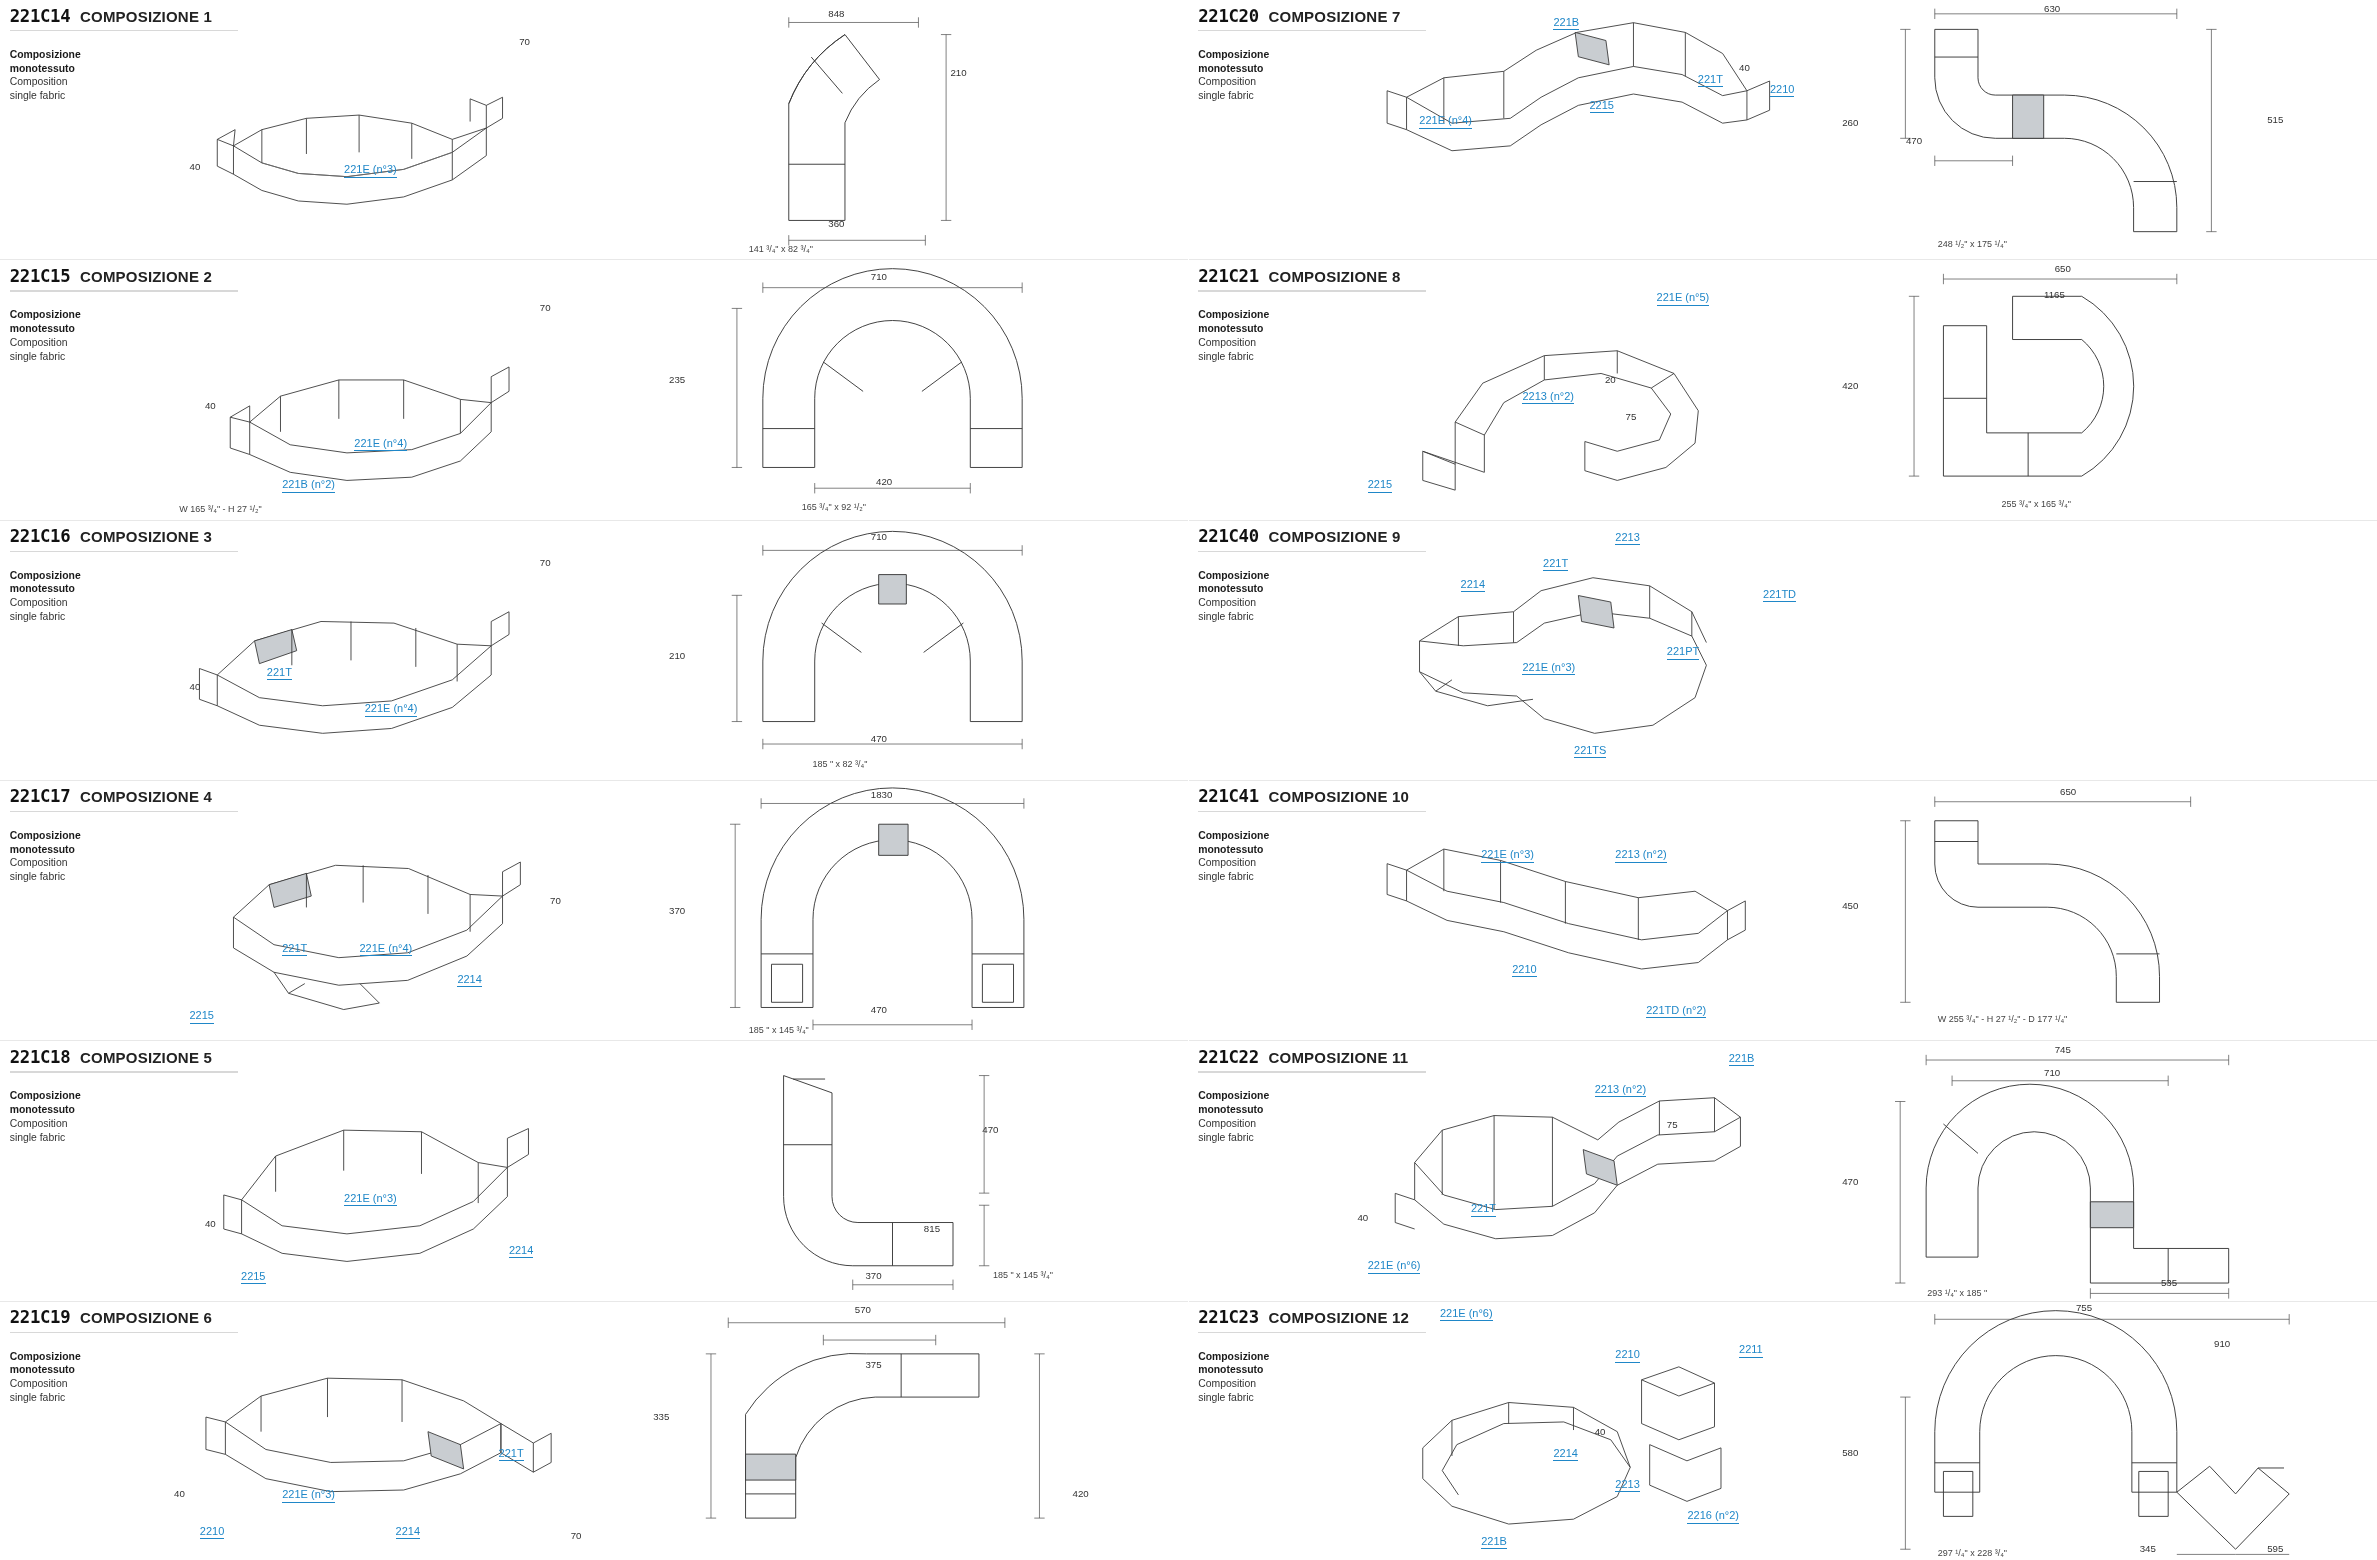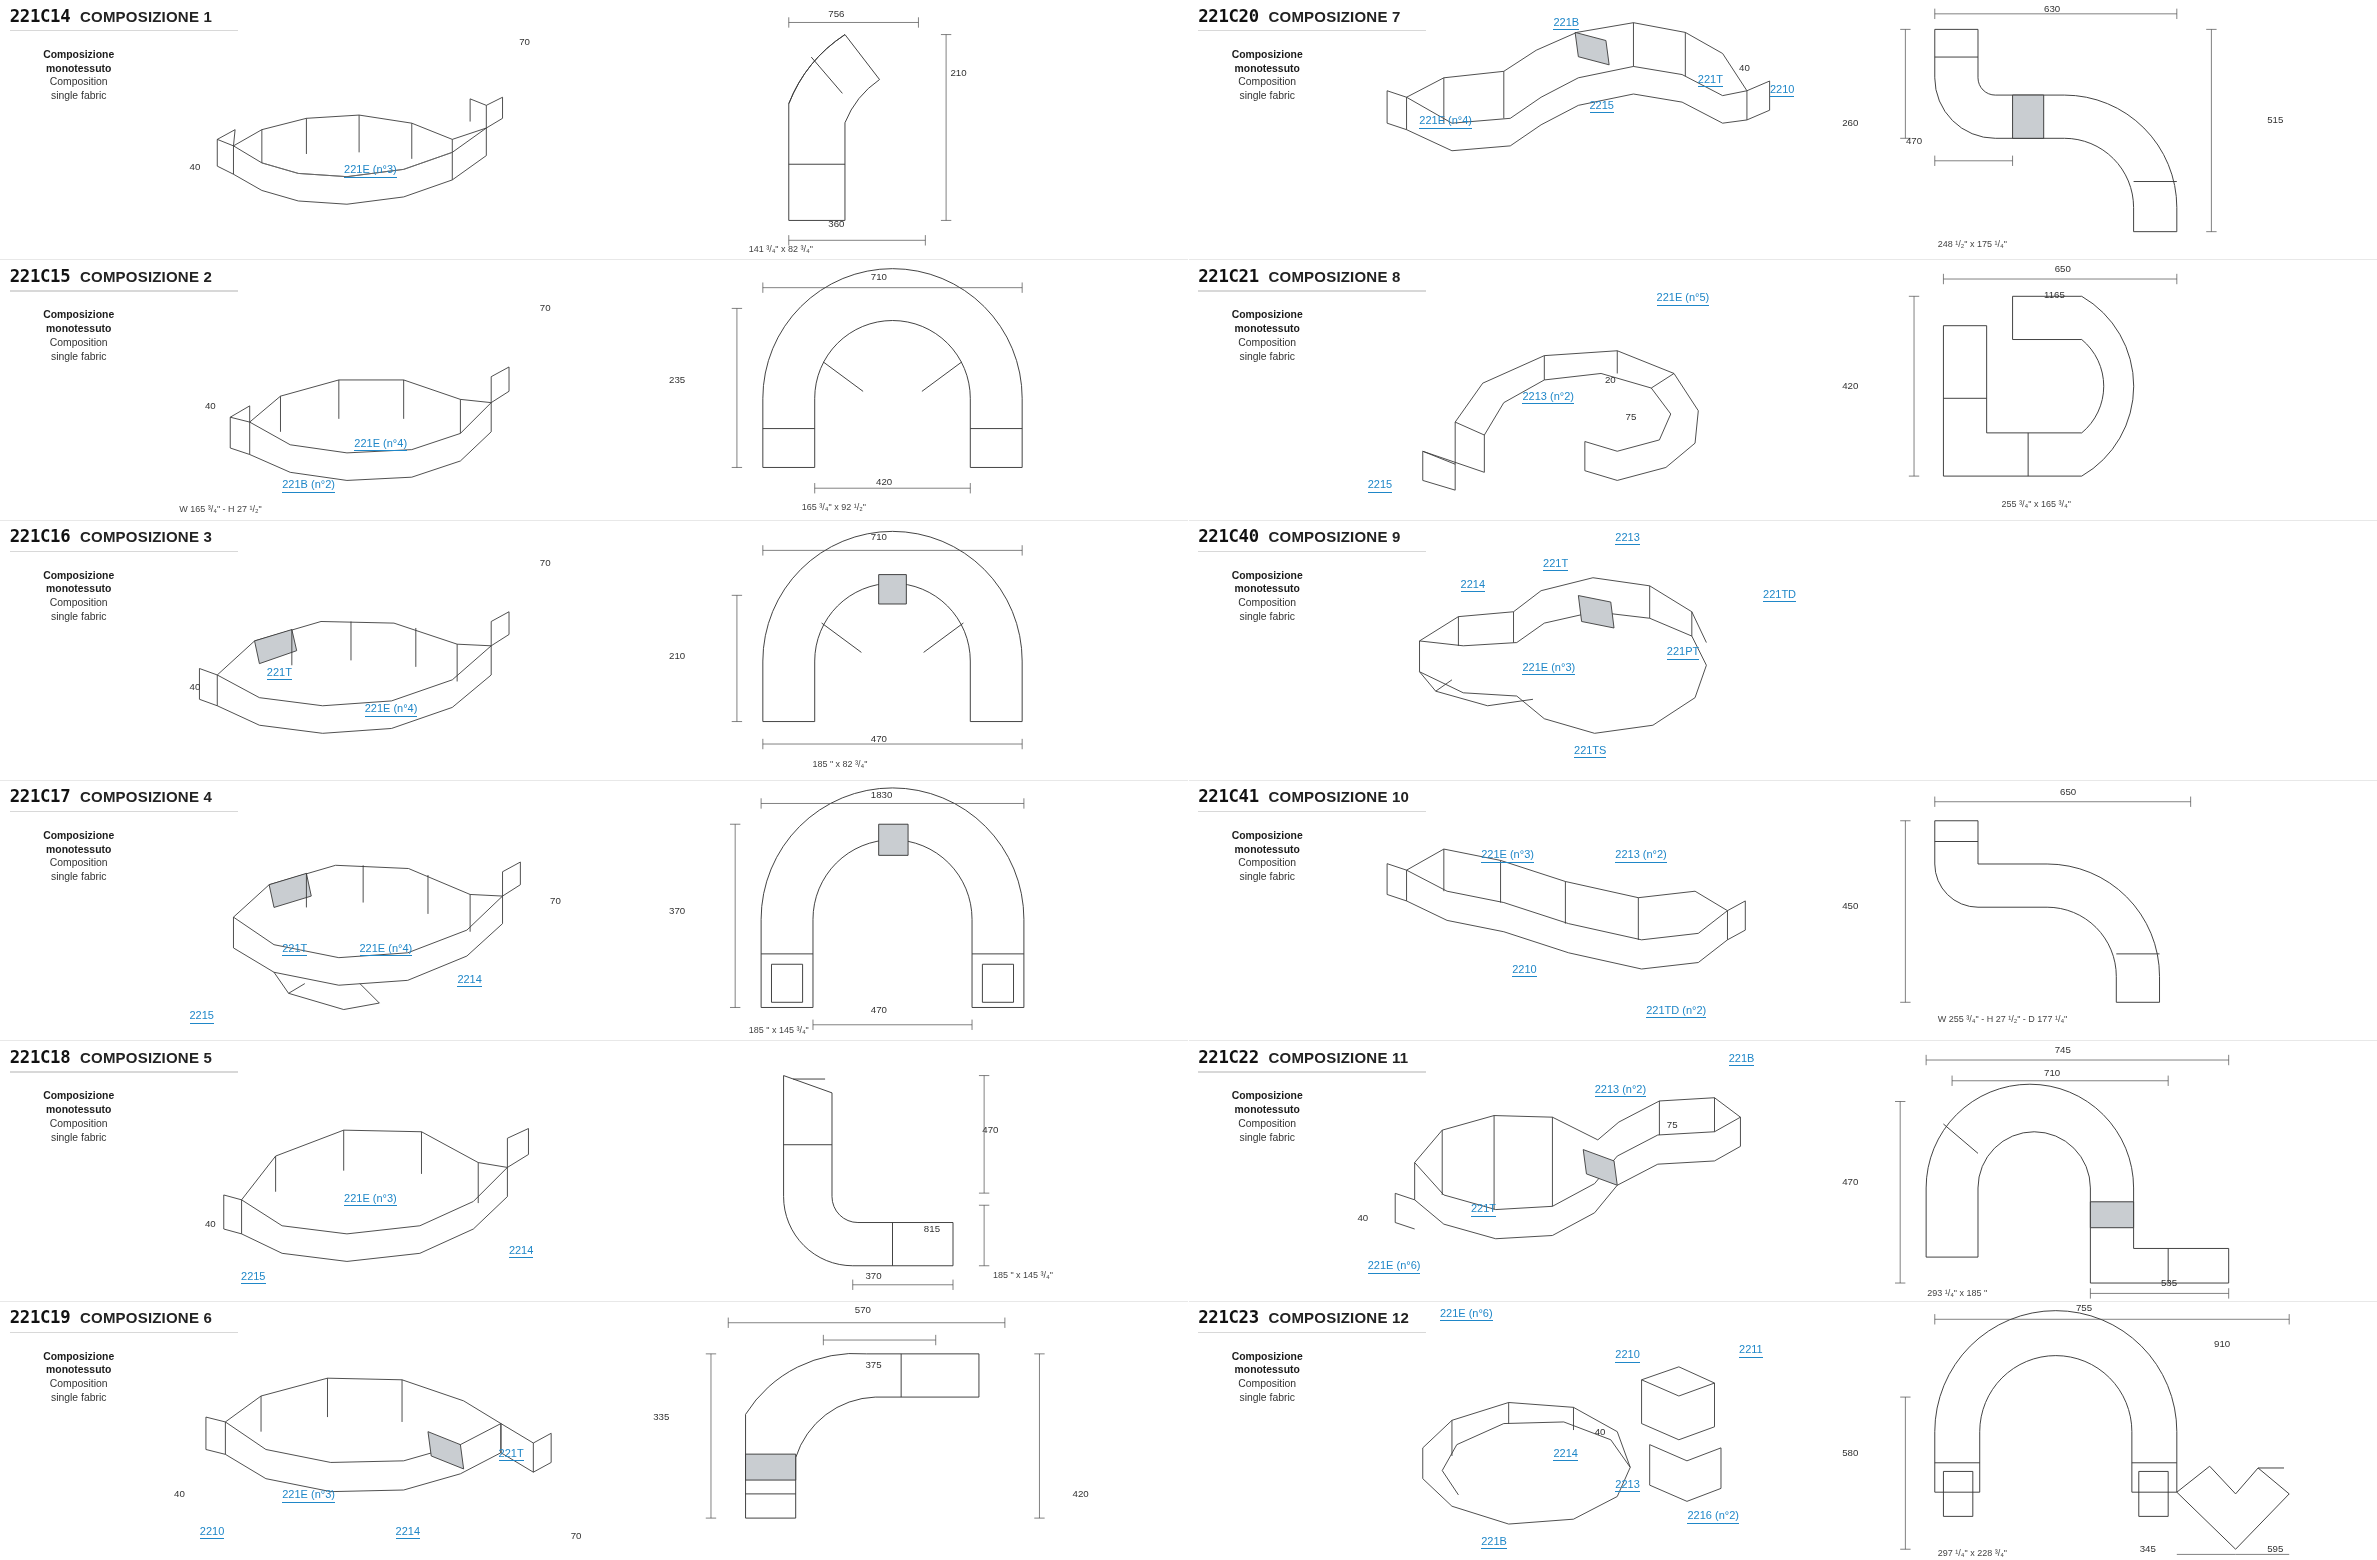"221C14" .columns { text-align: center -> none }
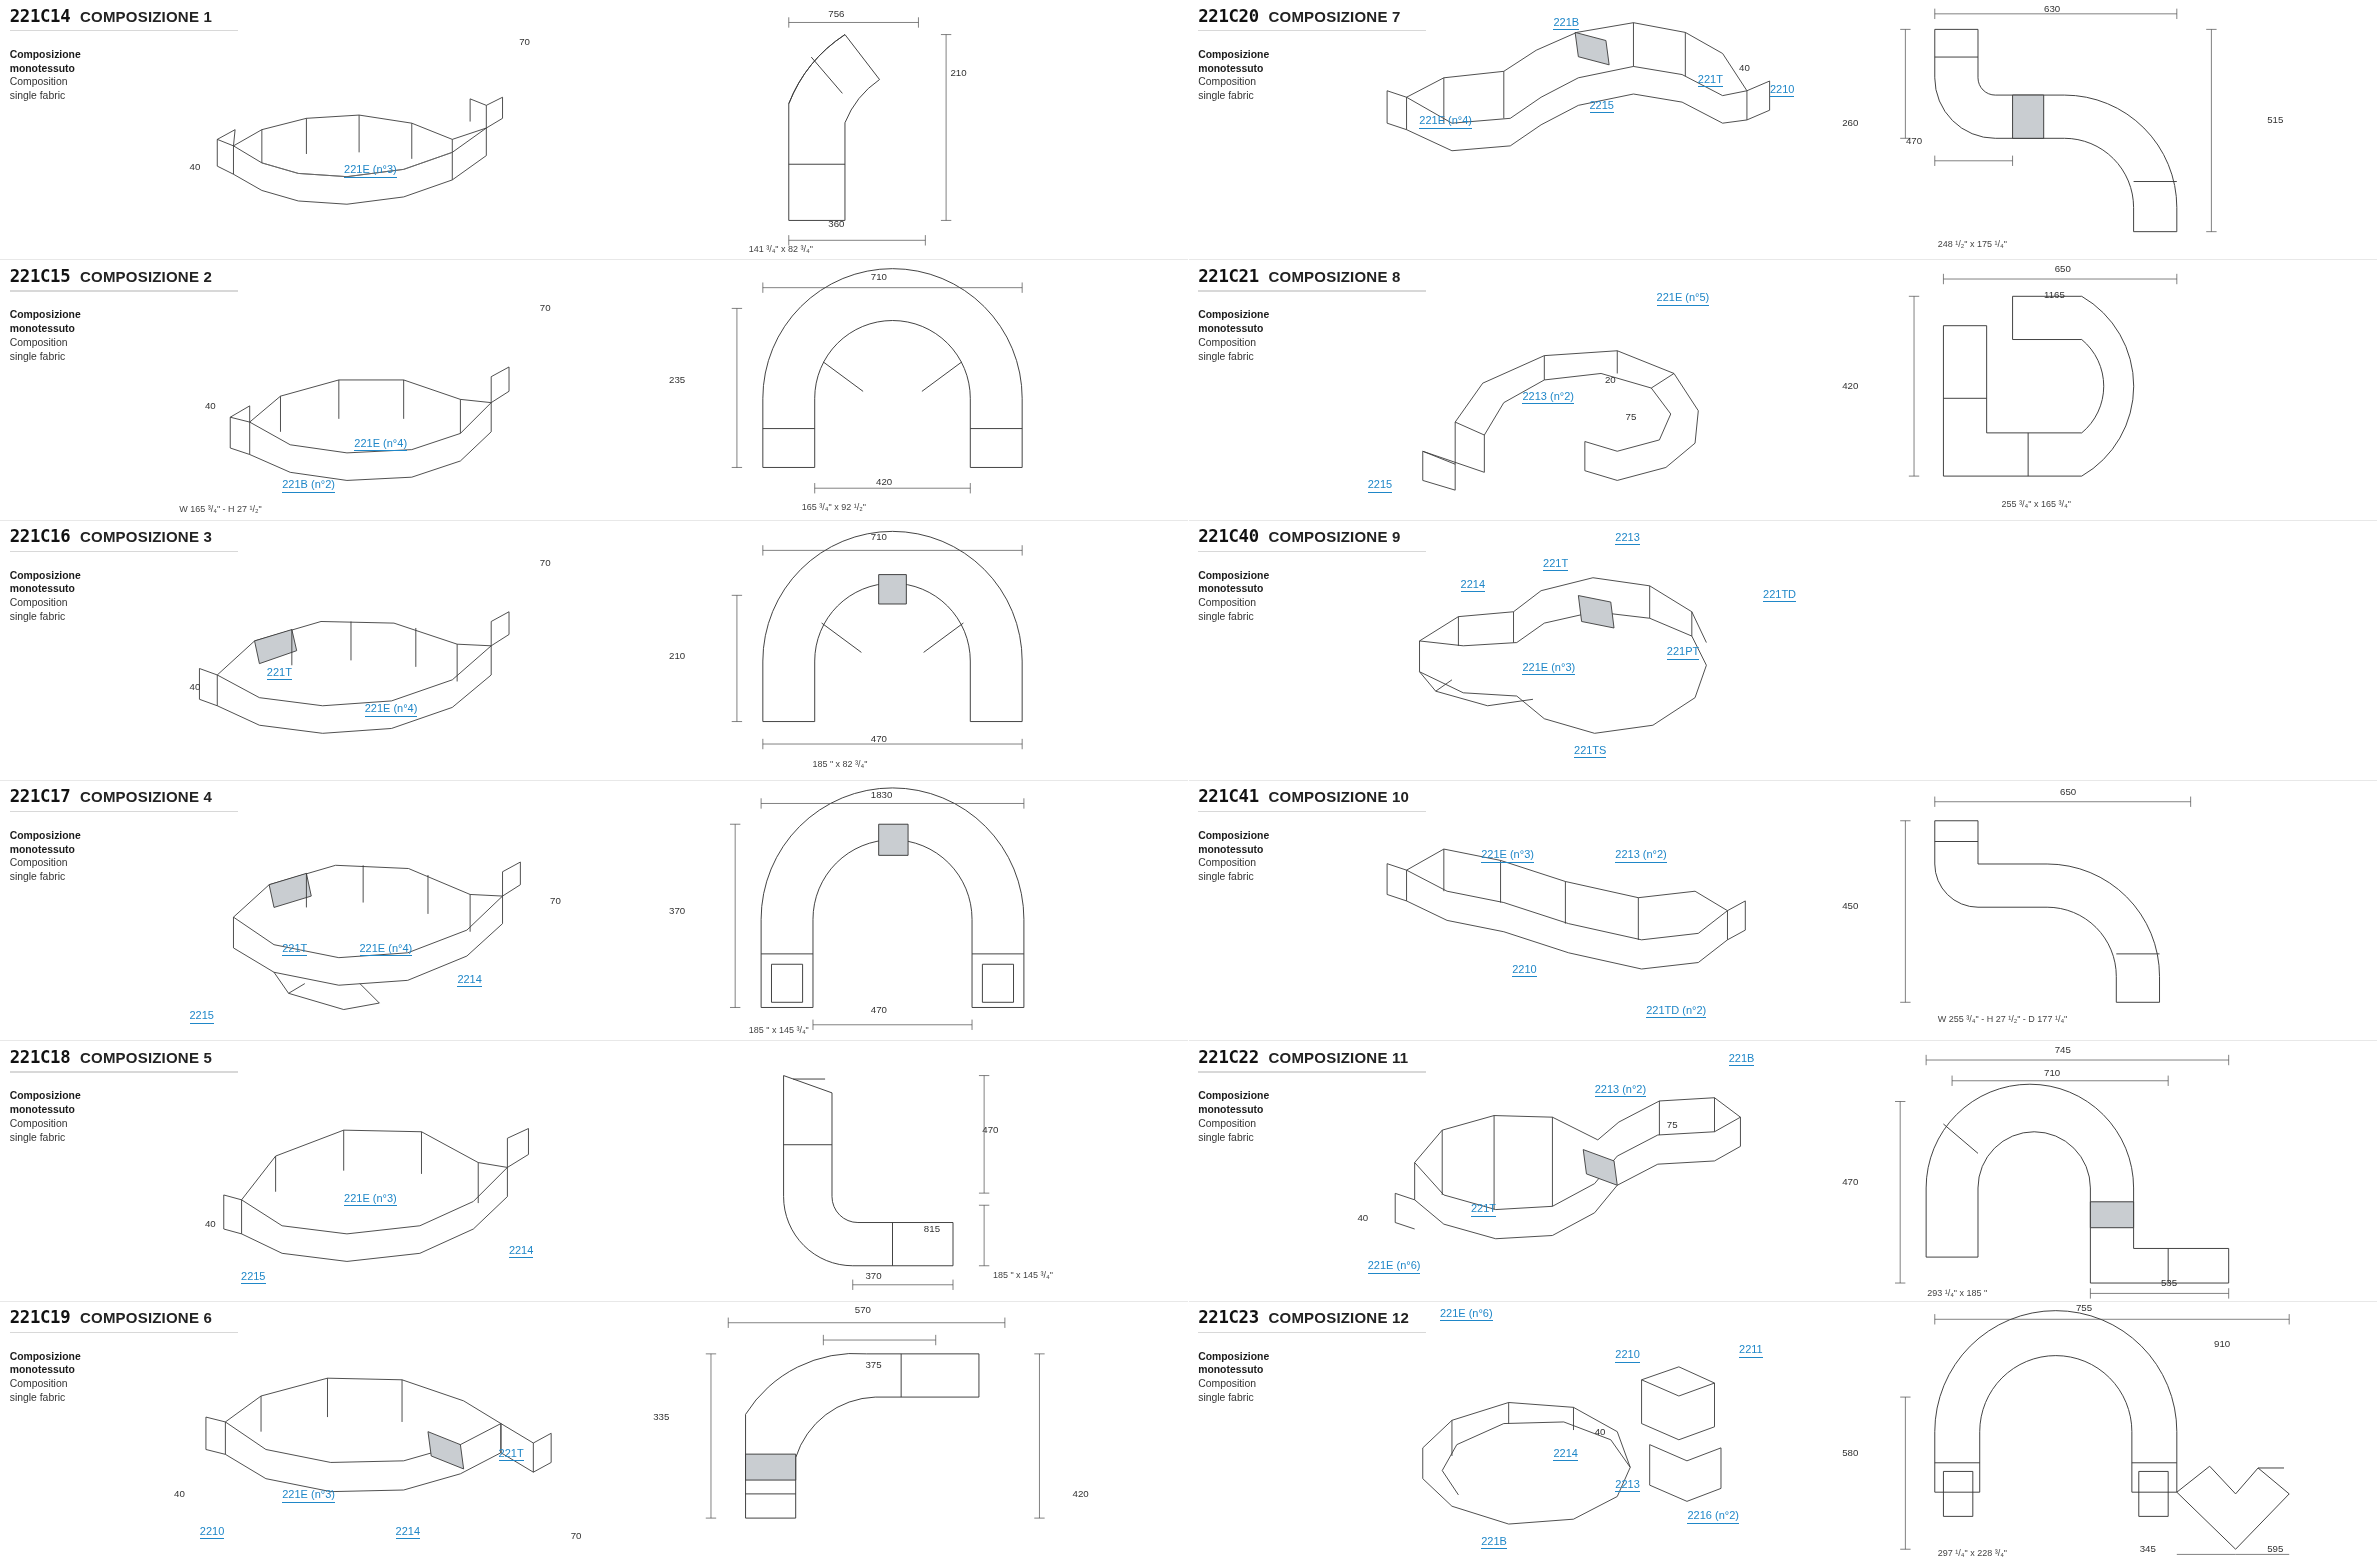"756" div.dimtxt { text: 756 -> 848 }
